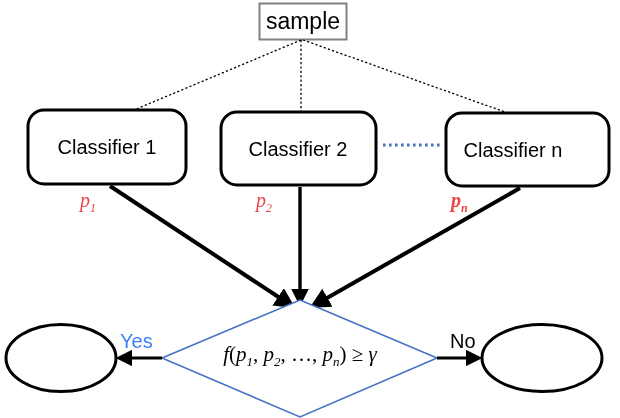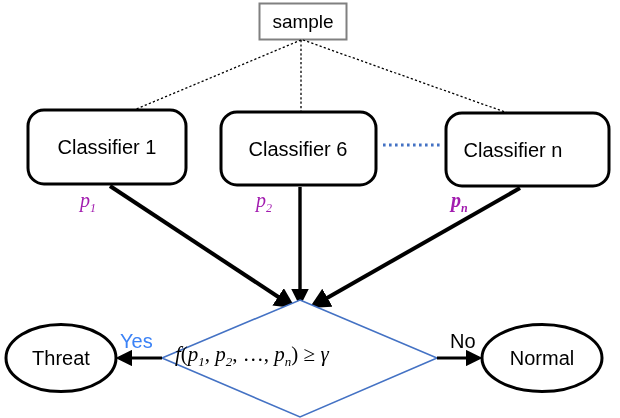"sample" .sample-label { font-size: 19px -> 23px }
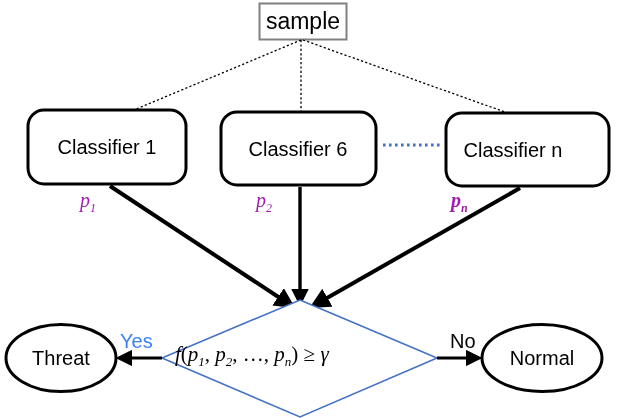"Classifier 6" div.node-text { text: 6 -> 2 }
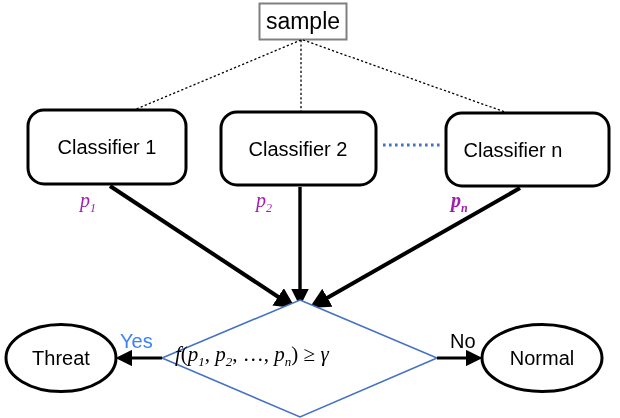"p1" .edge-label { color: #a21caf -> #ef4444 }
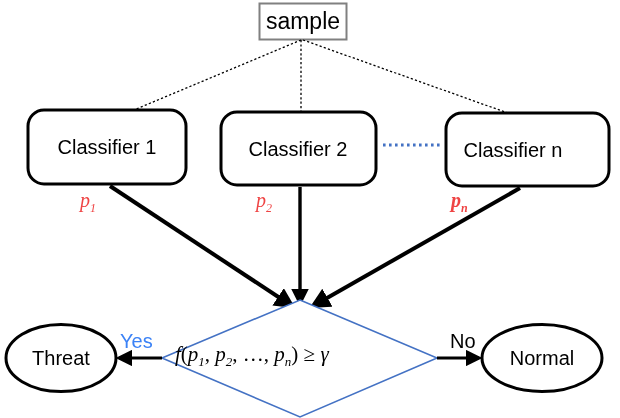"Threat" div.terminal-label { html: <div>Threat</div> -> none }
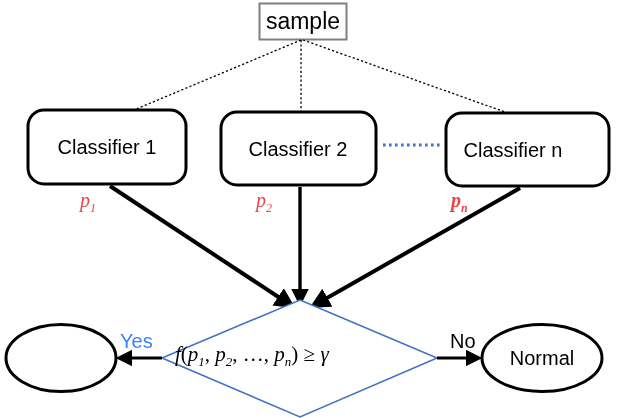"f(p1, p2, …, pn) ≥" .formula-label { text-align: none -> center }
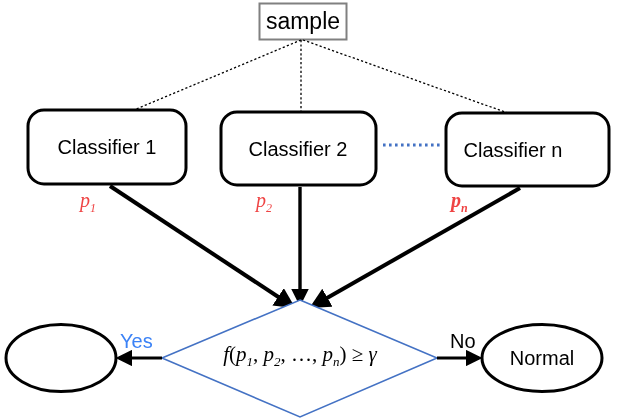"Normal" div.terminal-label { html: <div>Normal</div> -> none }
